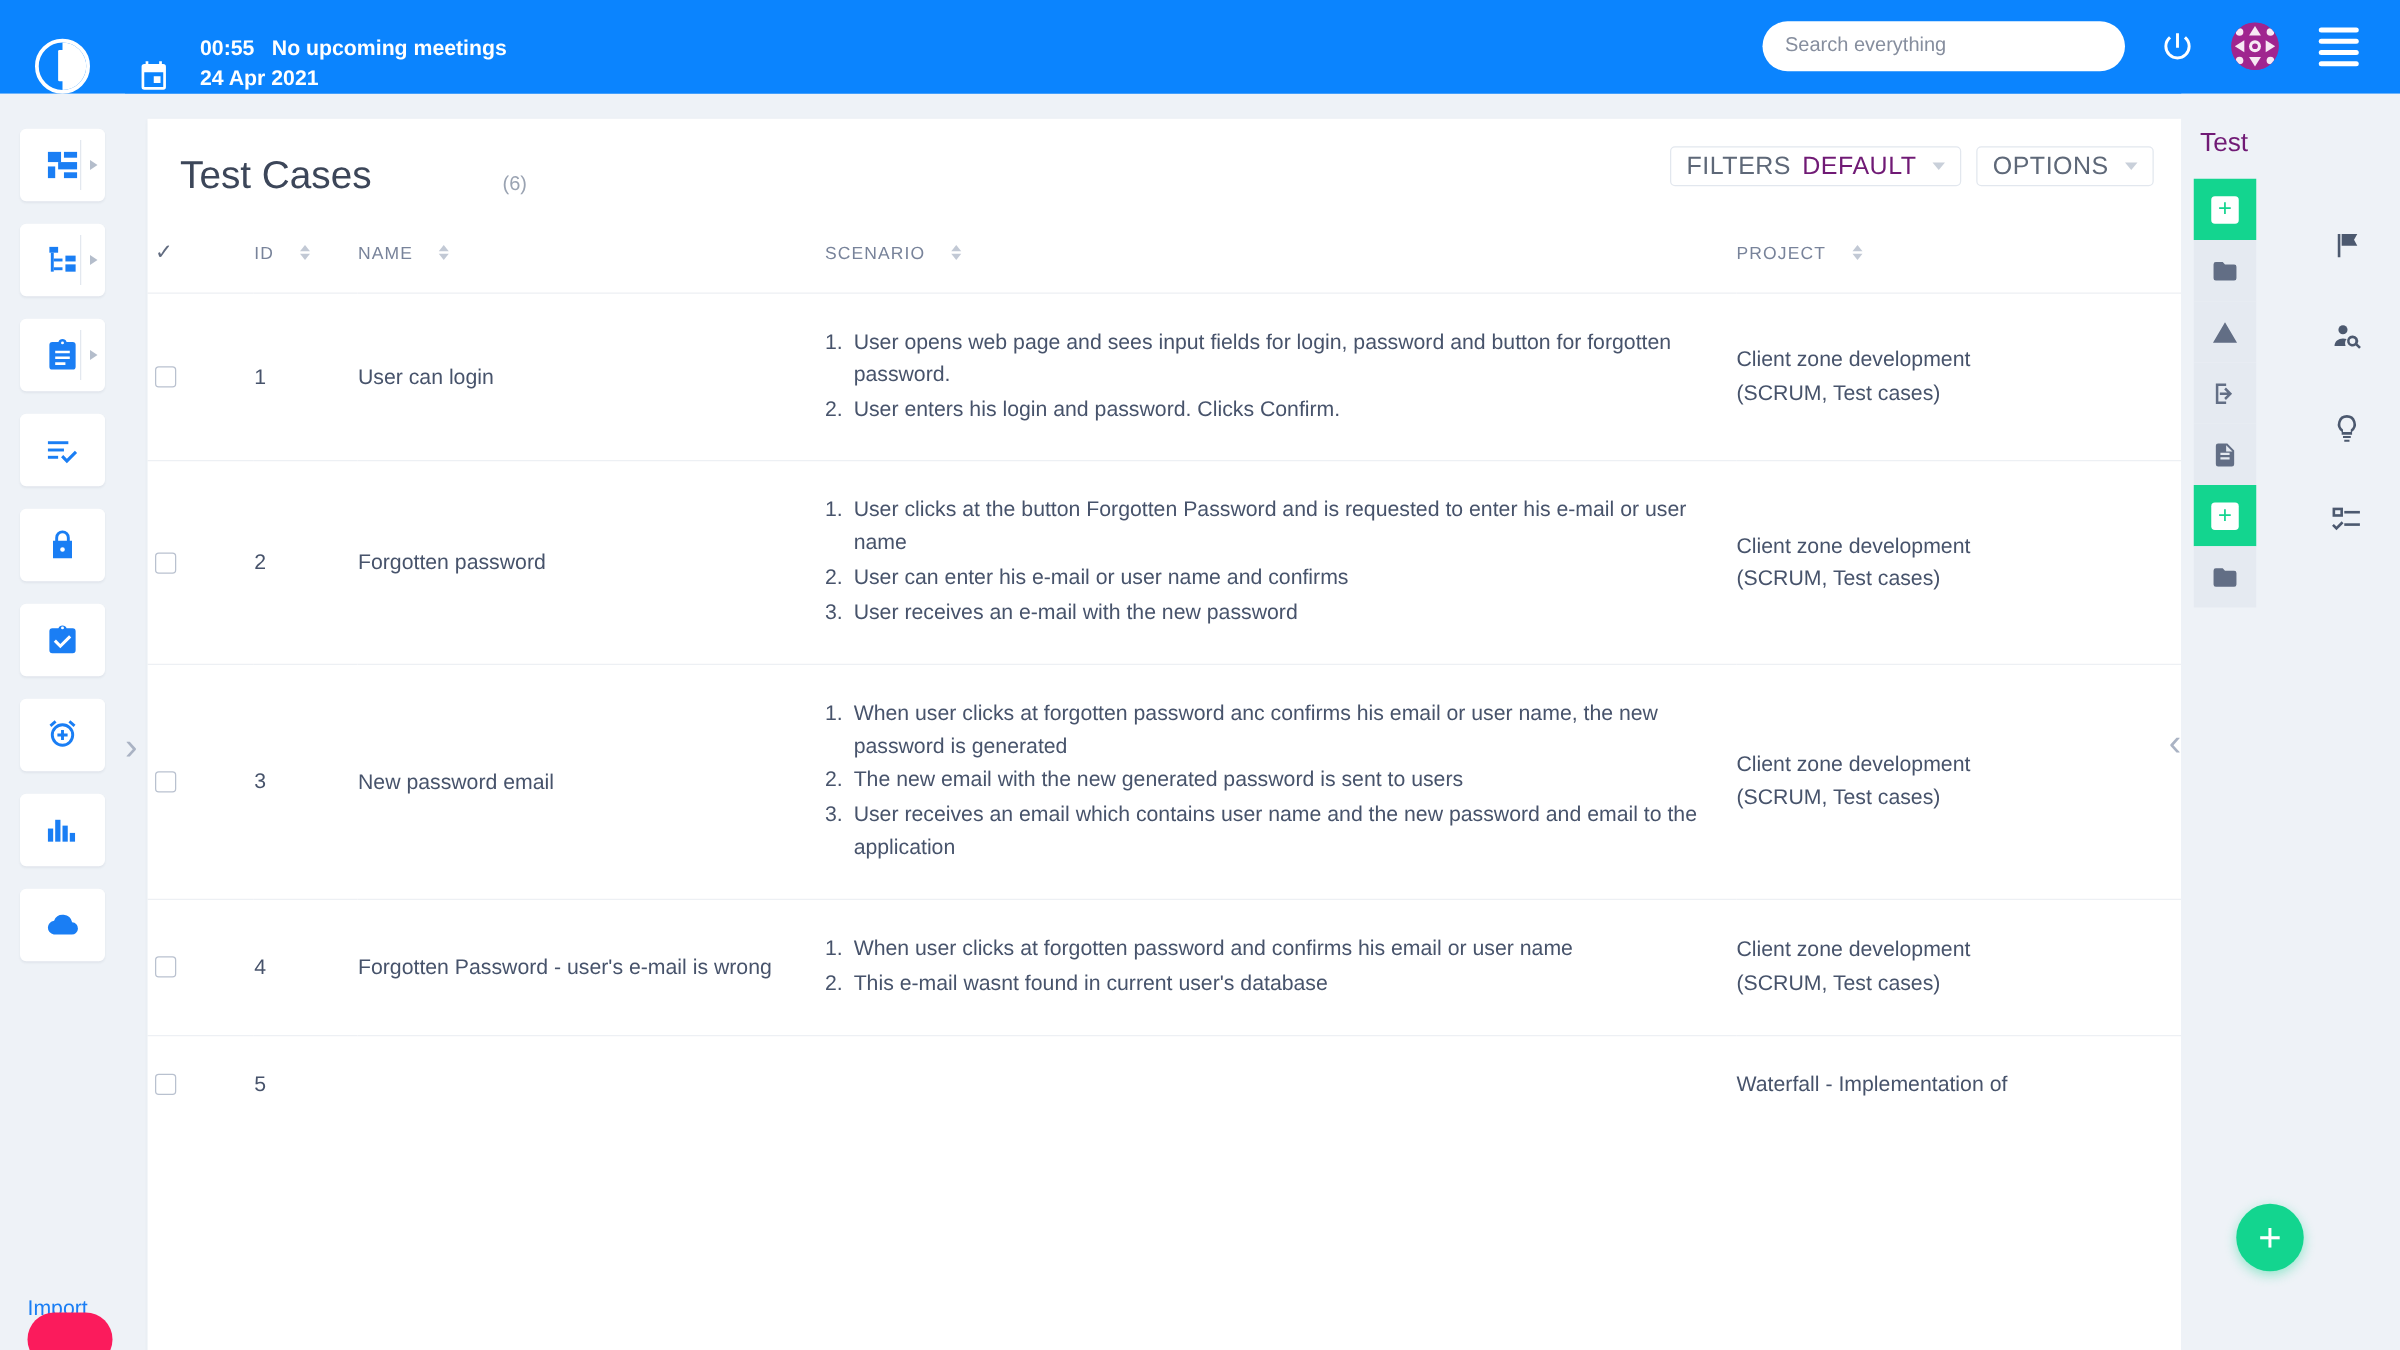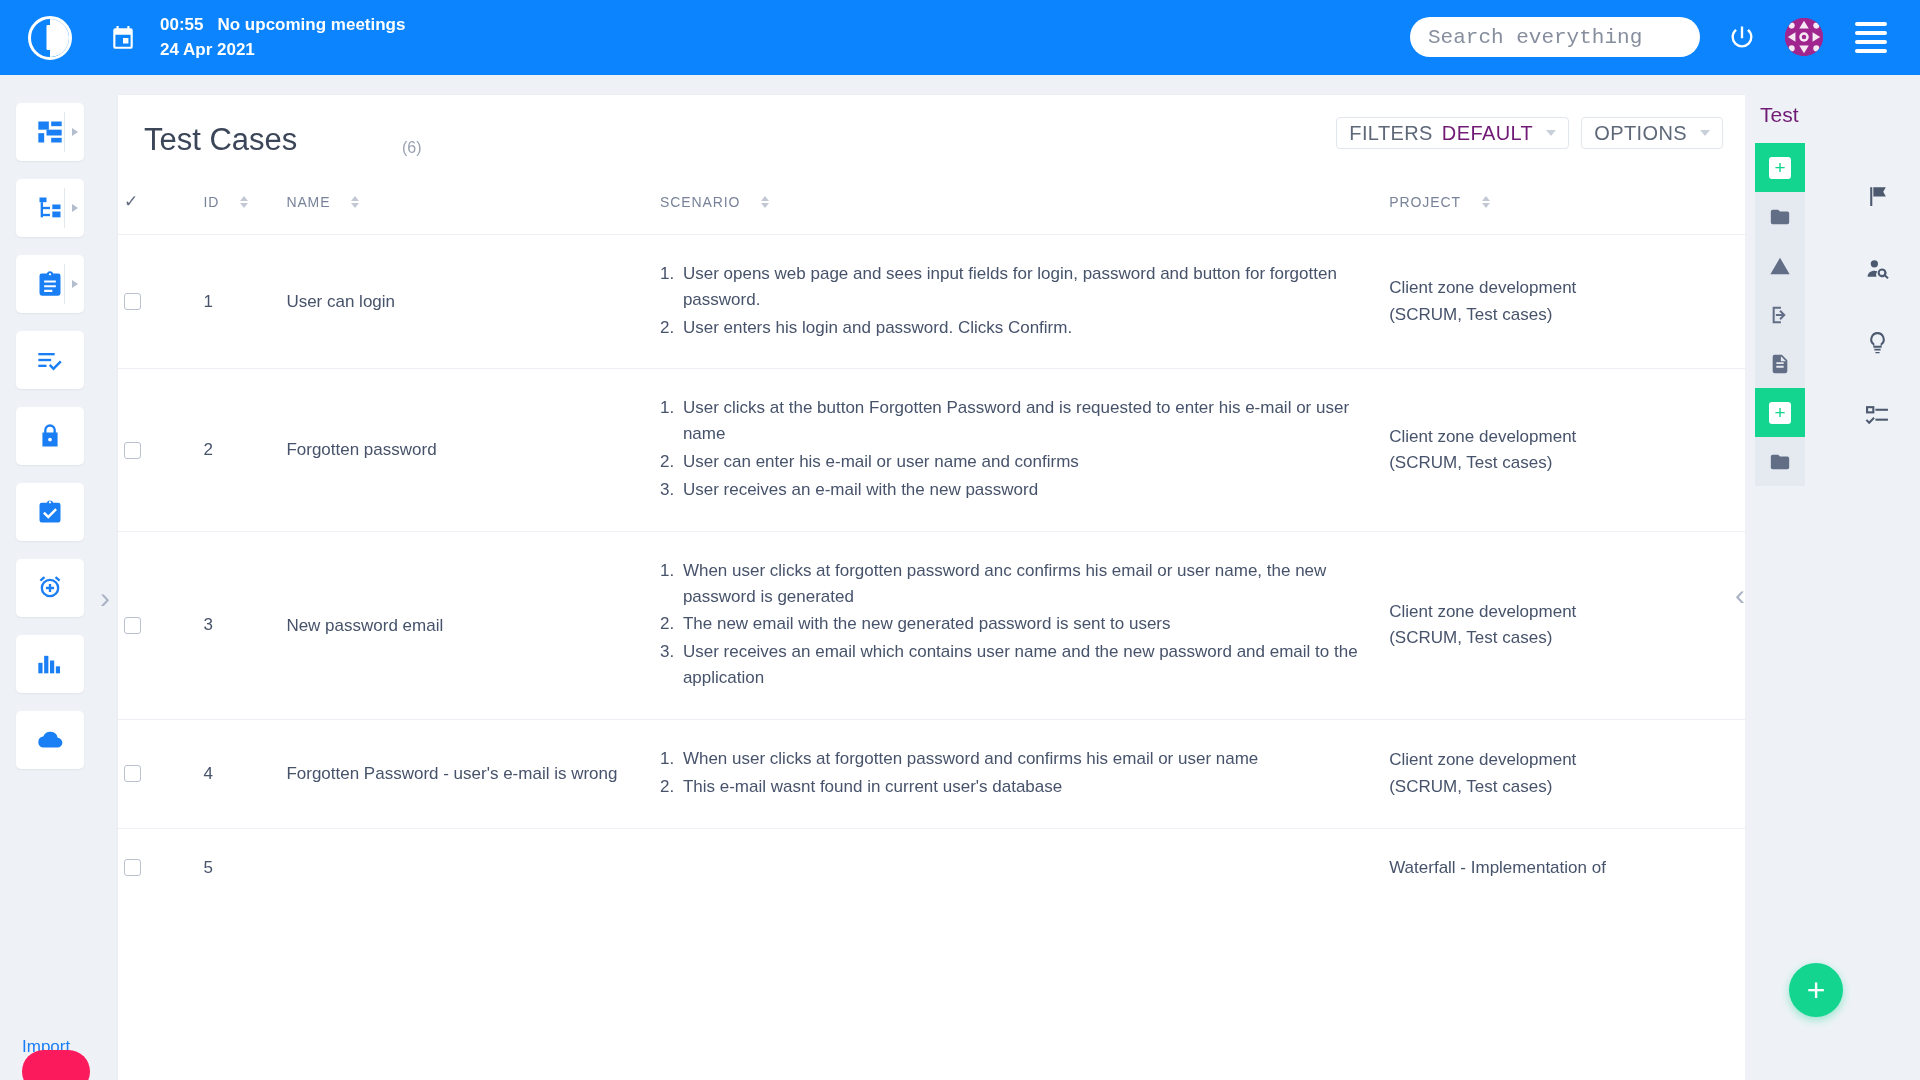"00:55 No upcoming meetings" .topbar { align-items: center -> flex-end }
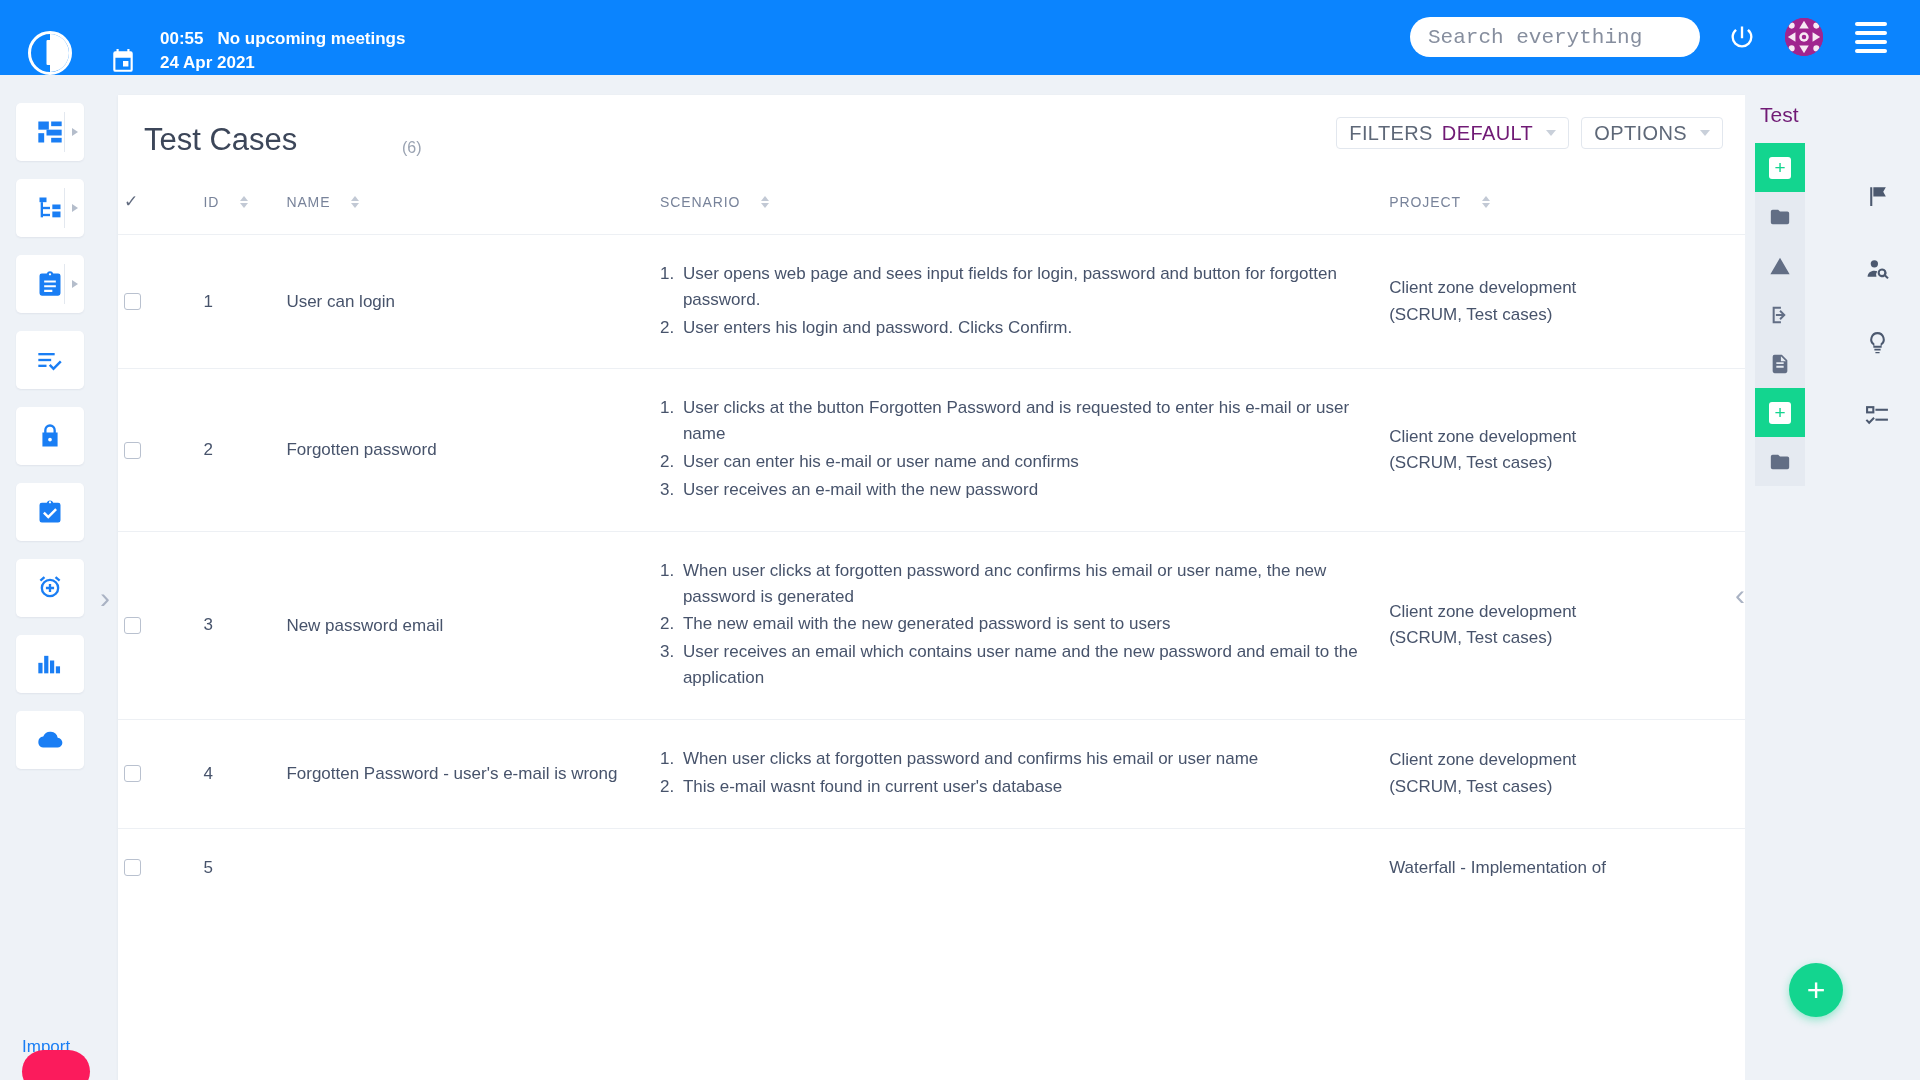"Search everything" .search-box input { font-family: Liberation Mono, monospace -> Liberation Sans, sans-serif; font-size: 21px -> 16px }
